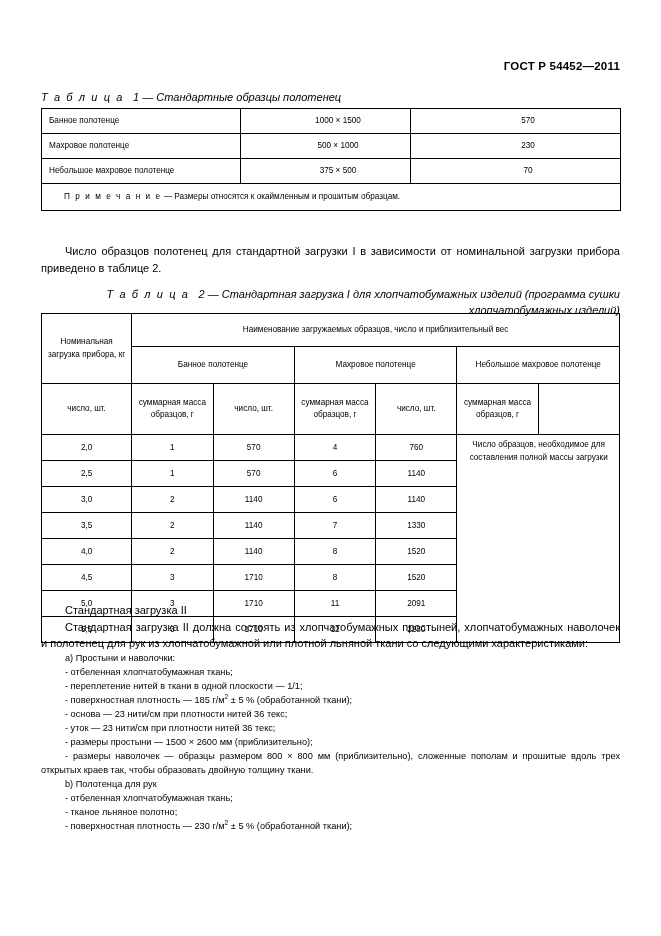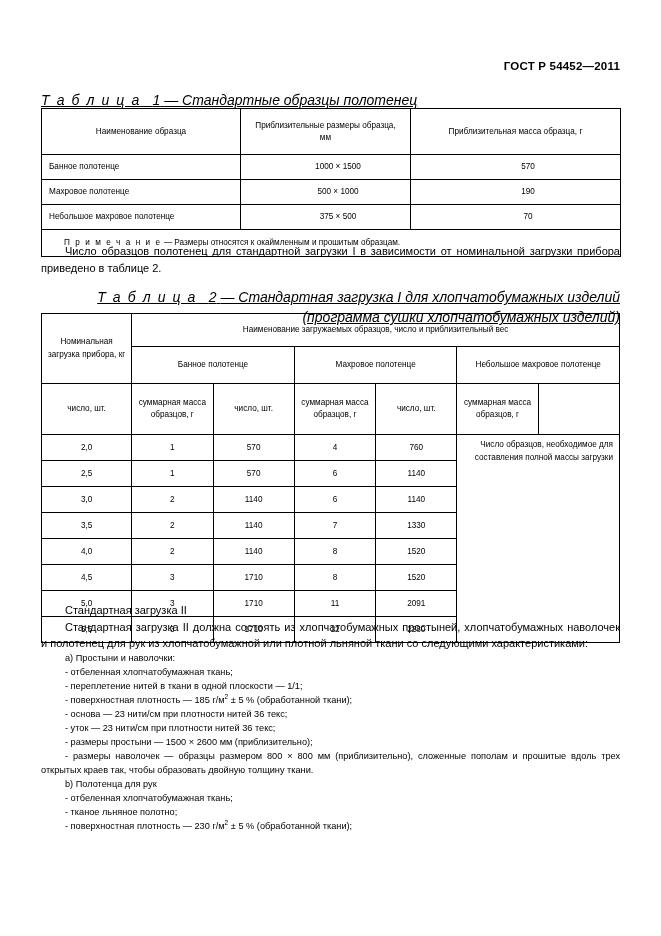"Т а б л и" .tbl-caption { font-size: 14px -> 11px; text-decoration: underline -> none }
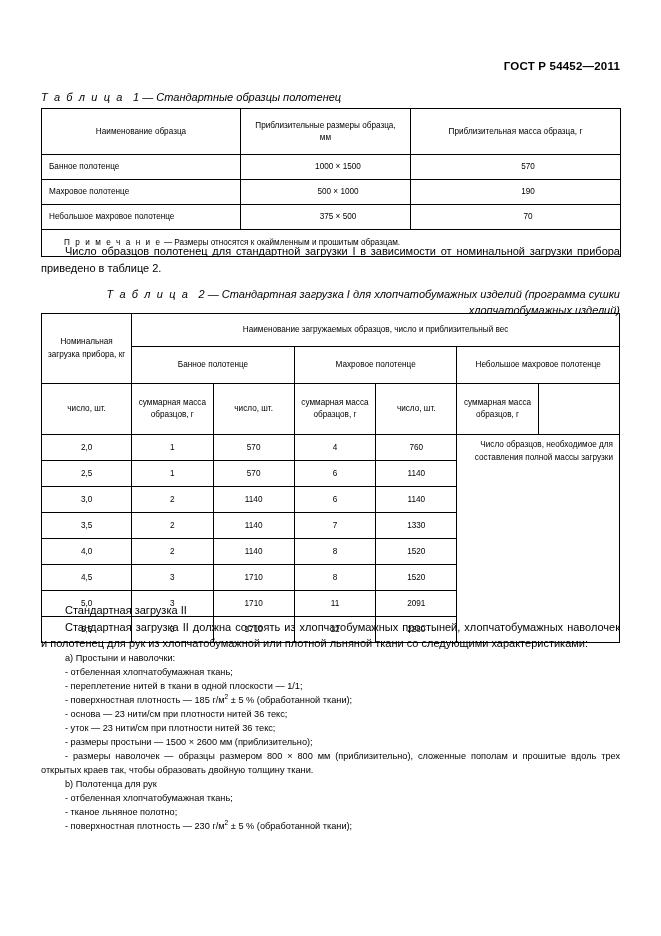"Наименование образца" tr.hdr { html: <tr> <td>Наименование образца</td> <td>Приблизительные размеры образца, мм</td> <td>Приблизительная масса образца, г</td> </tr> -> none }
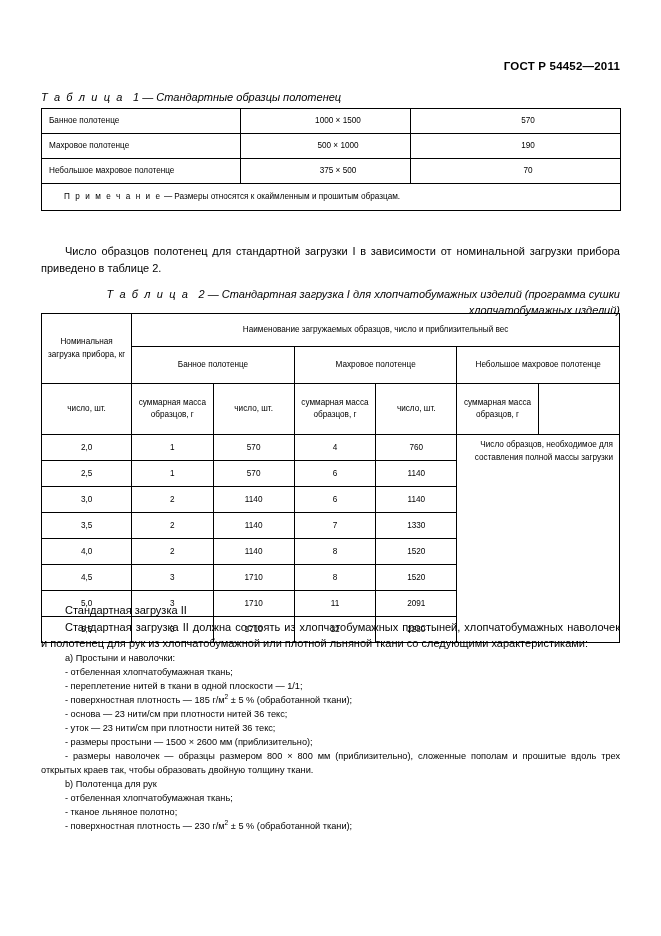"190" td { text: 190 -> 230 }
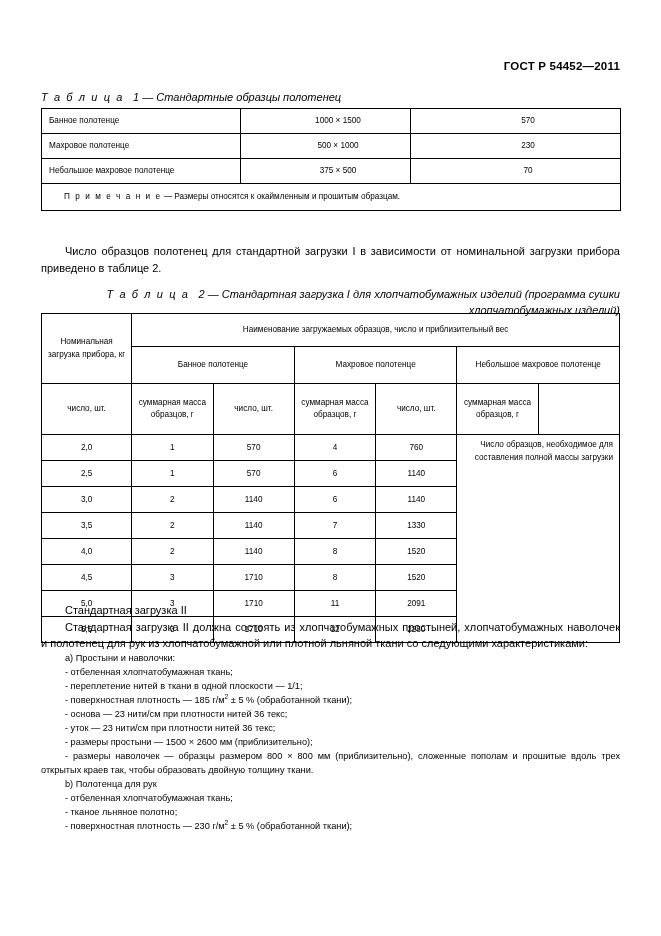"Число образцов, необходимое для" .t2 td.note { text-align: right -> center }
